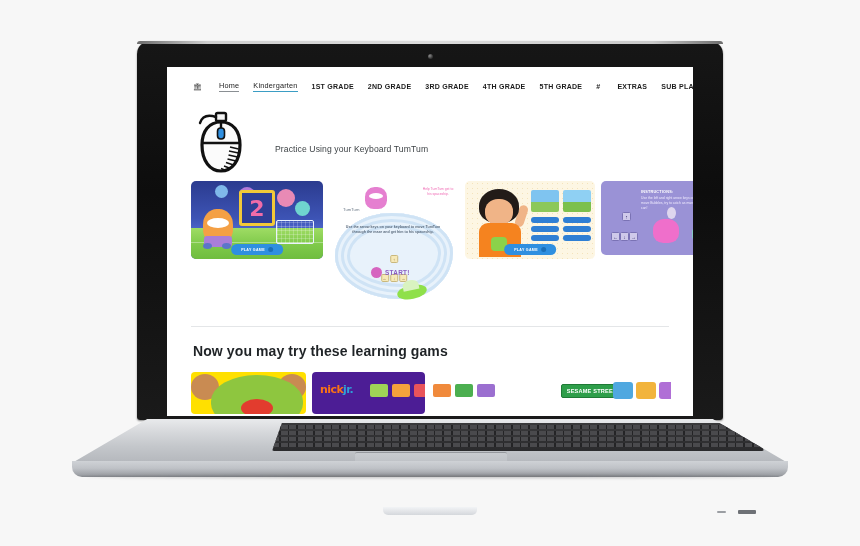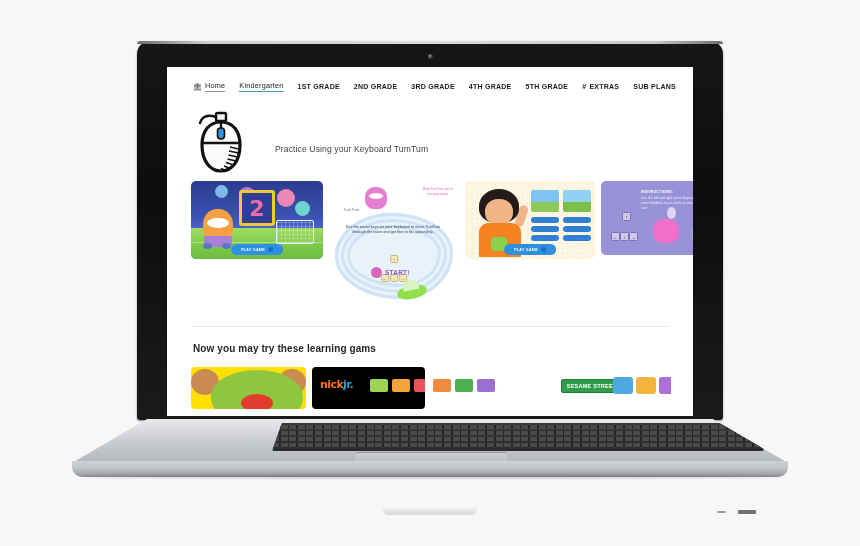"Home" .nav-item { gap: 3px -> 17px }
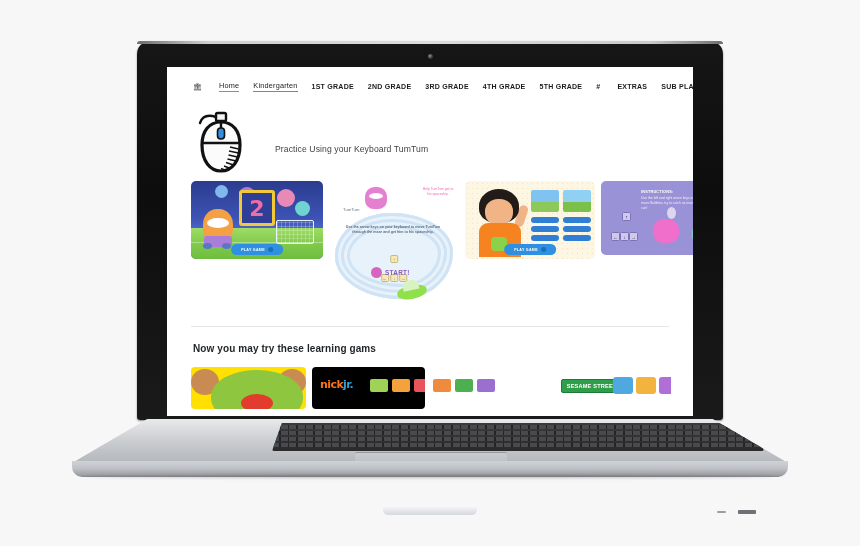"Now you may try these" .section-title { font-size: 10px -> 14px }
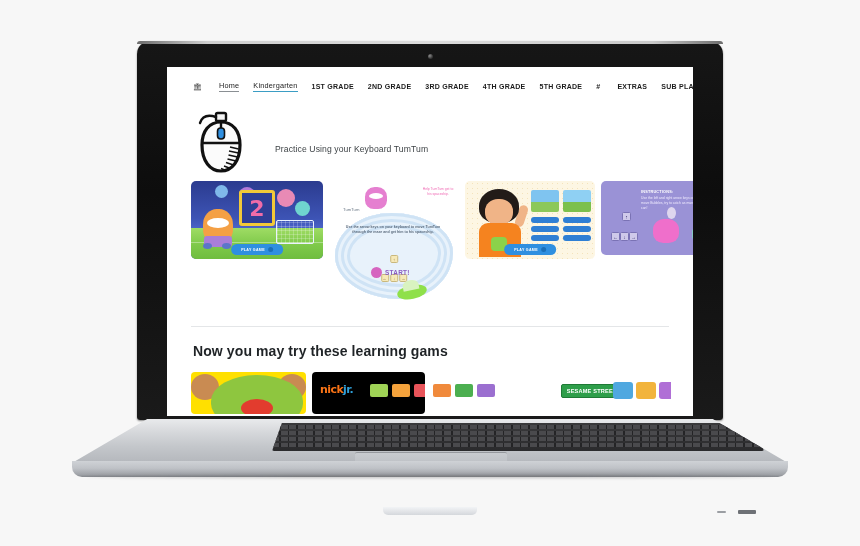"nickjr." .bt2 { background: #000000 -> #4c1d95 }
